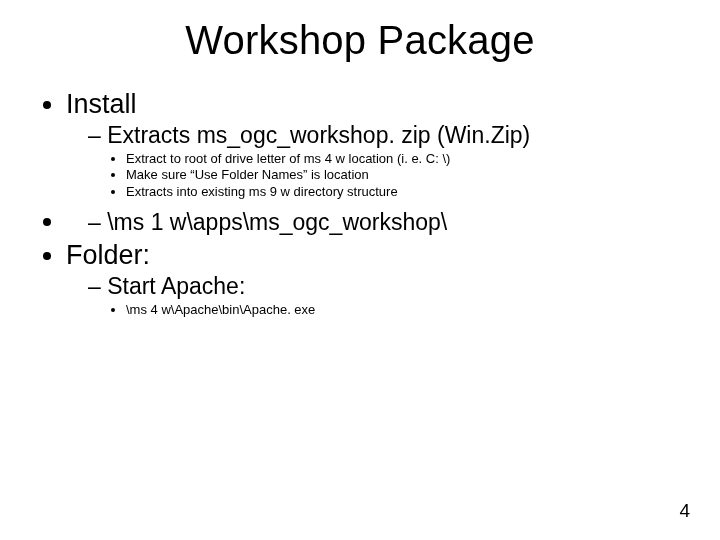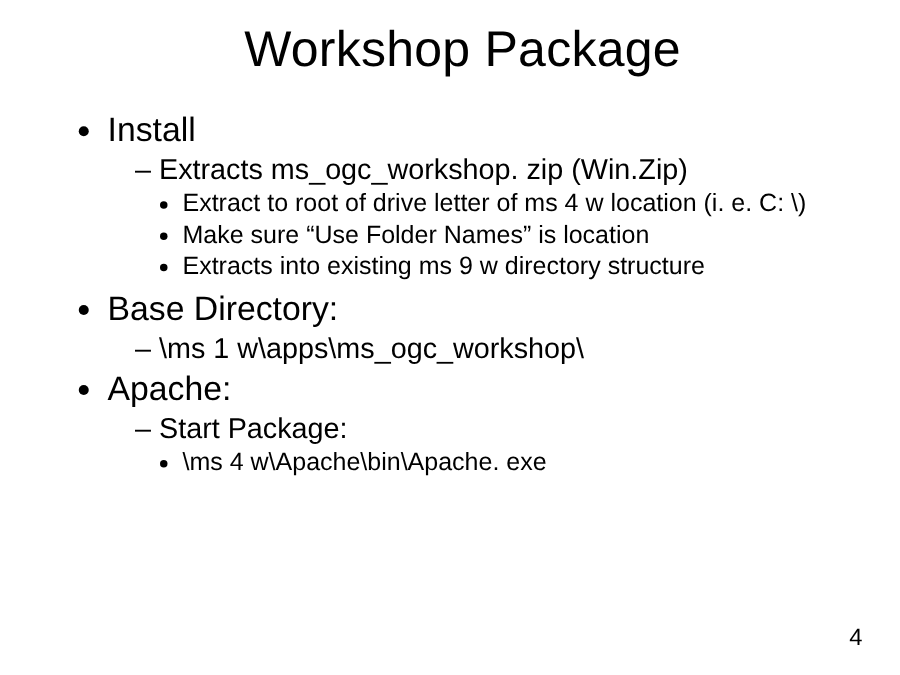"Workshop Package" .slide { padding: 18px 38px 20px 58px -> 18px 38px 20px 38px }
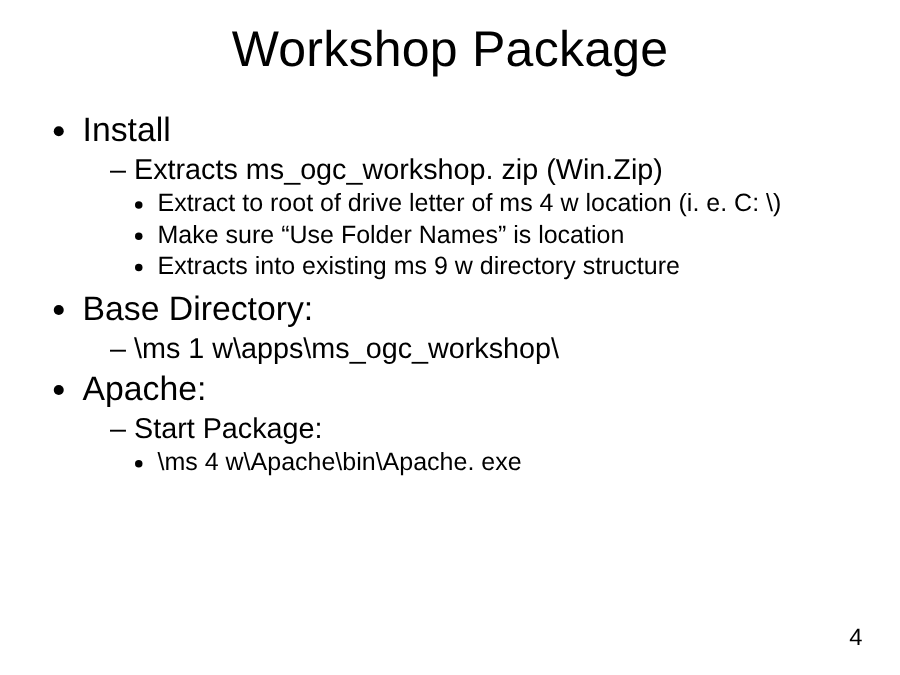"Extract to root of drive" ul.lvl3 { font-size: 20px -> 13px }
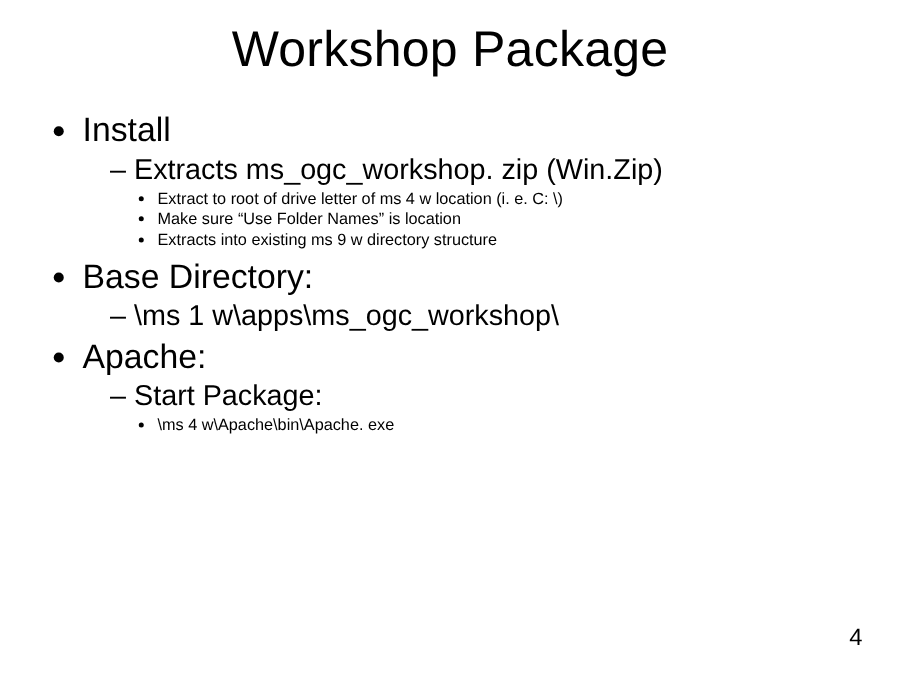"Base Directory:" span { html: <span>Base Directory:</span> -> none }
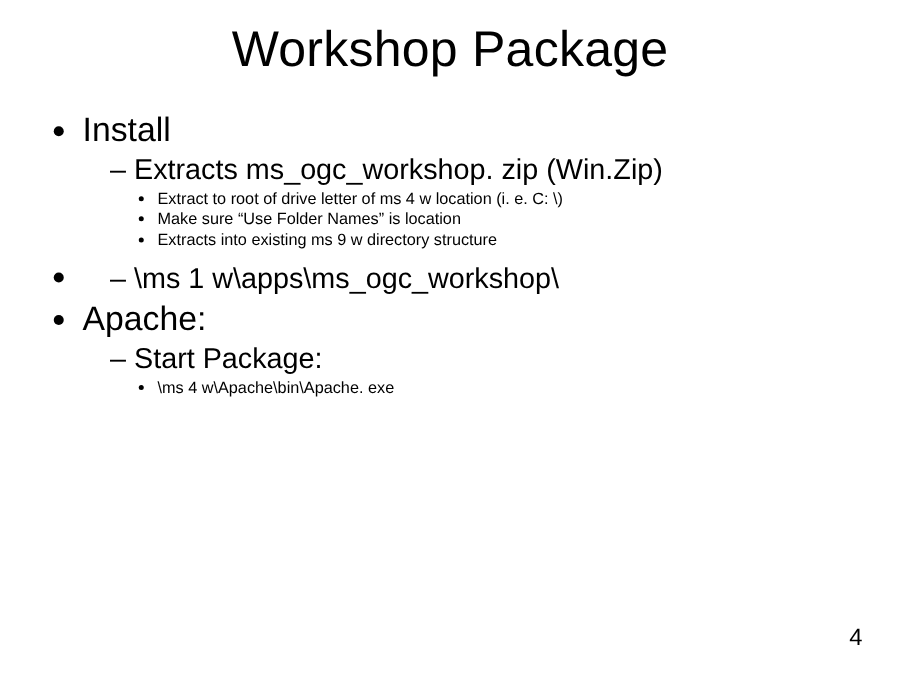"Apache:" span { text: Apache -> Folder }
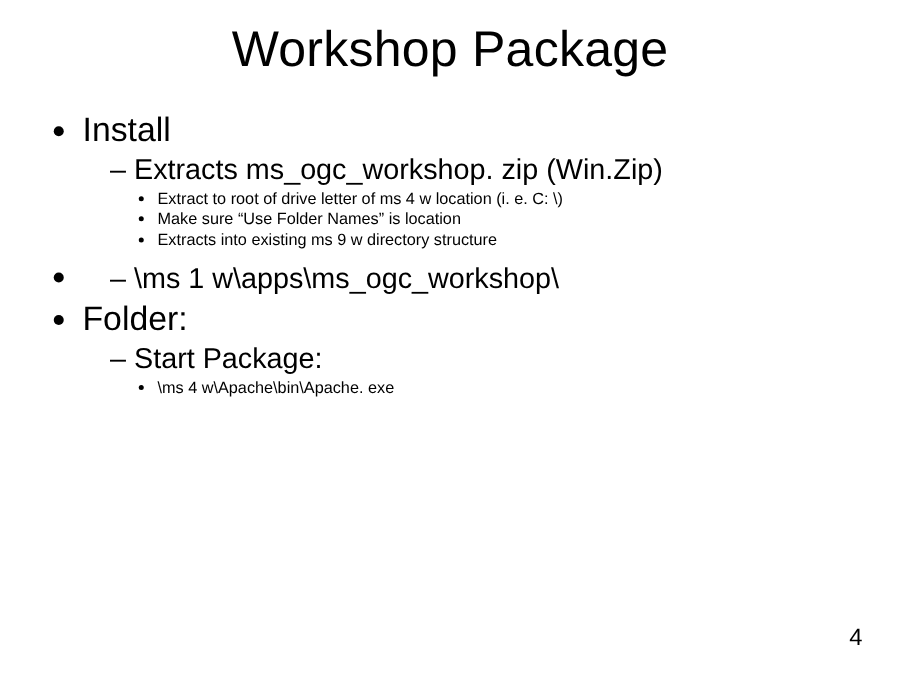"Start Package:" span { text: Package -> Apache }
